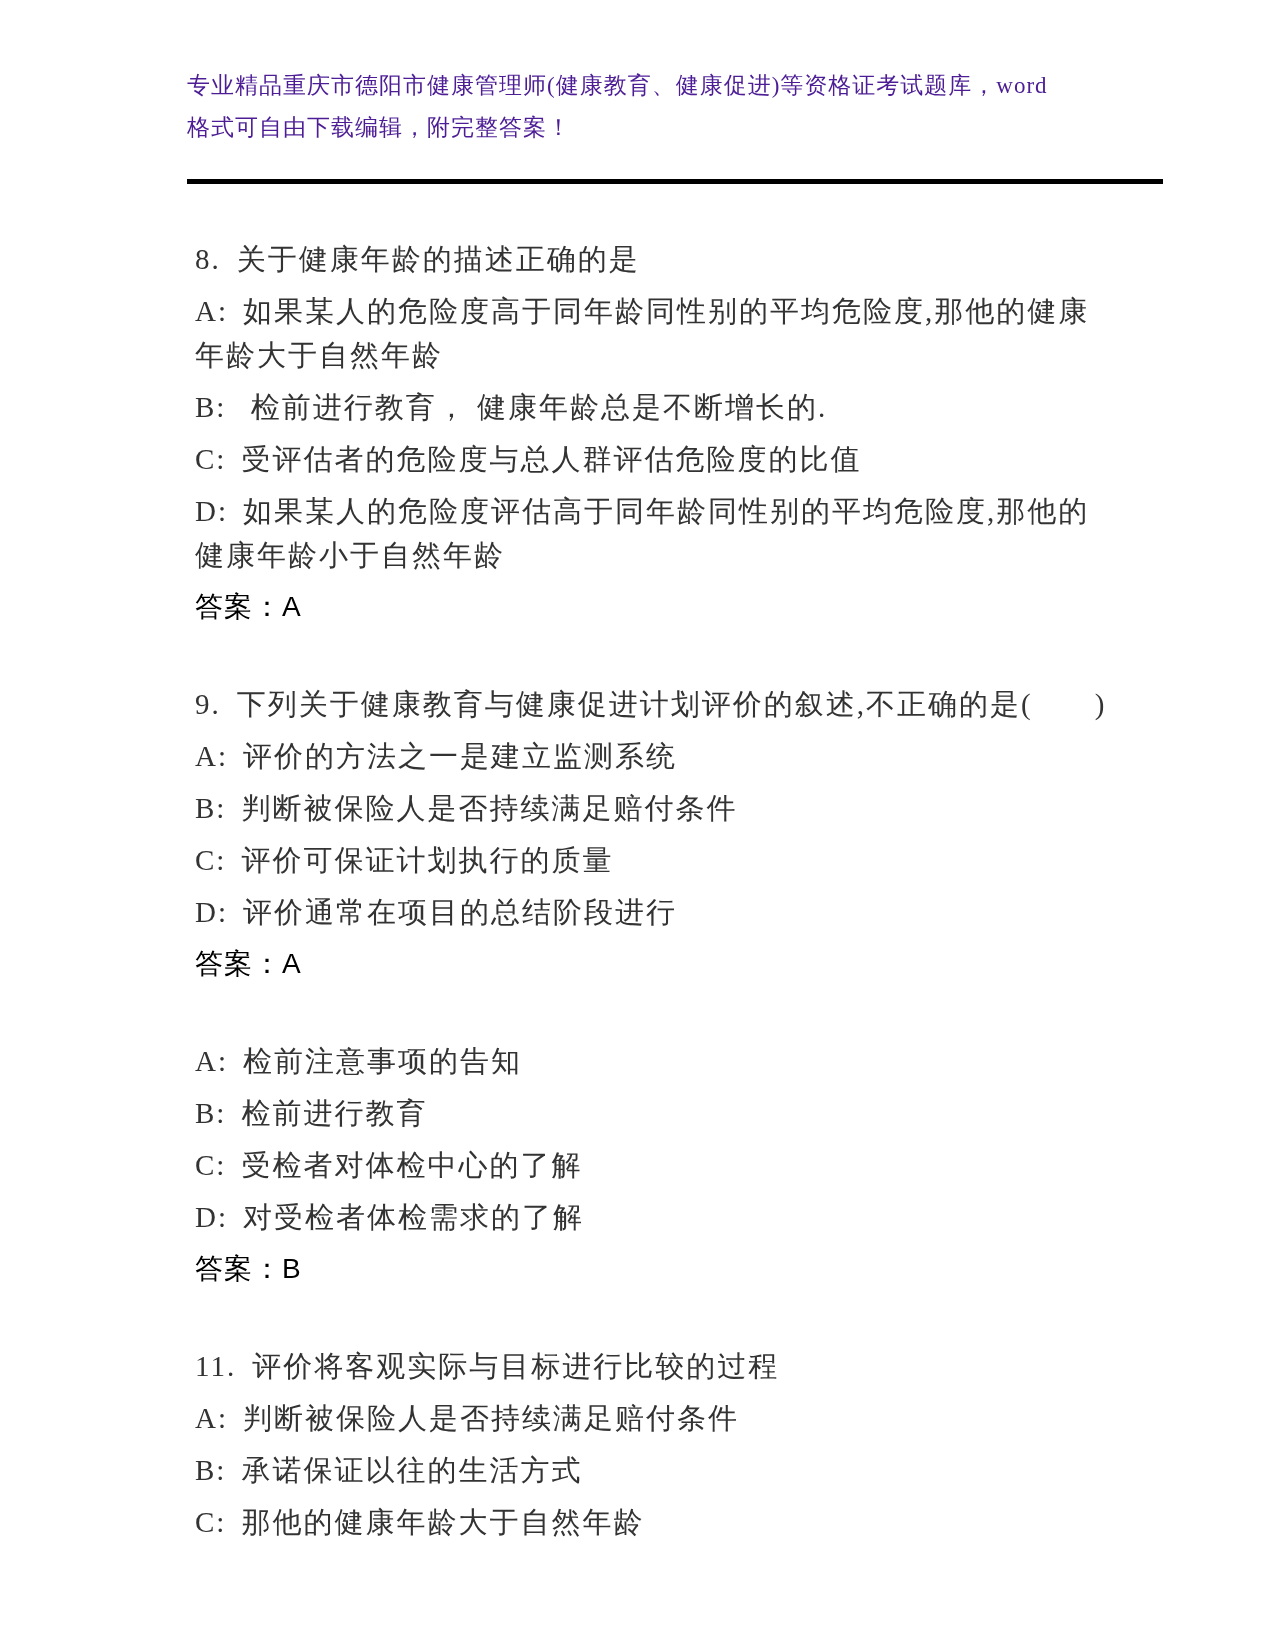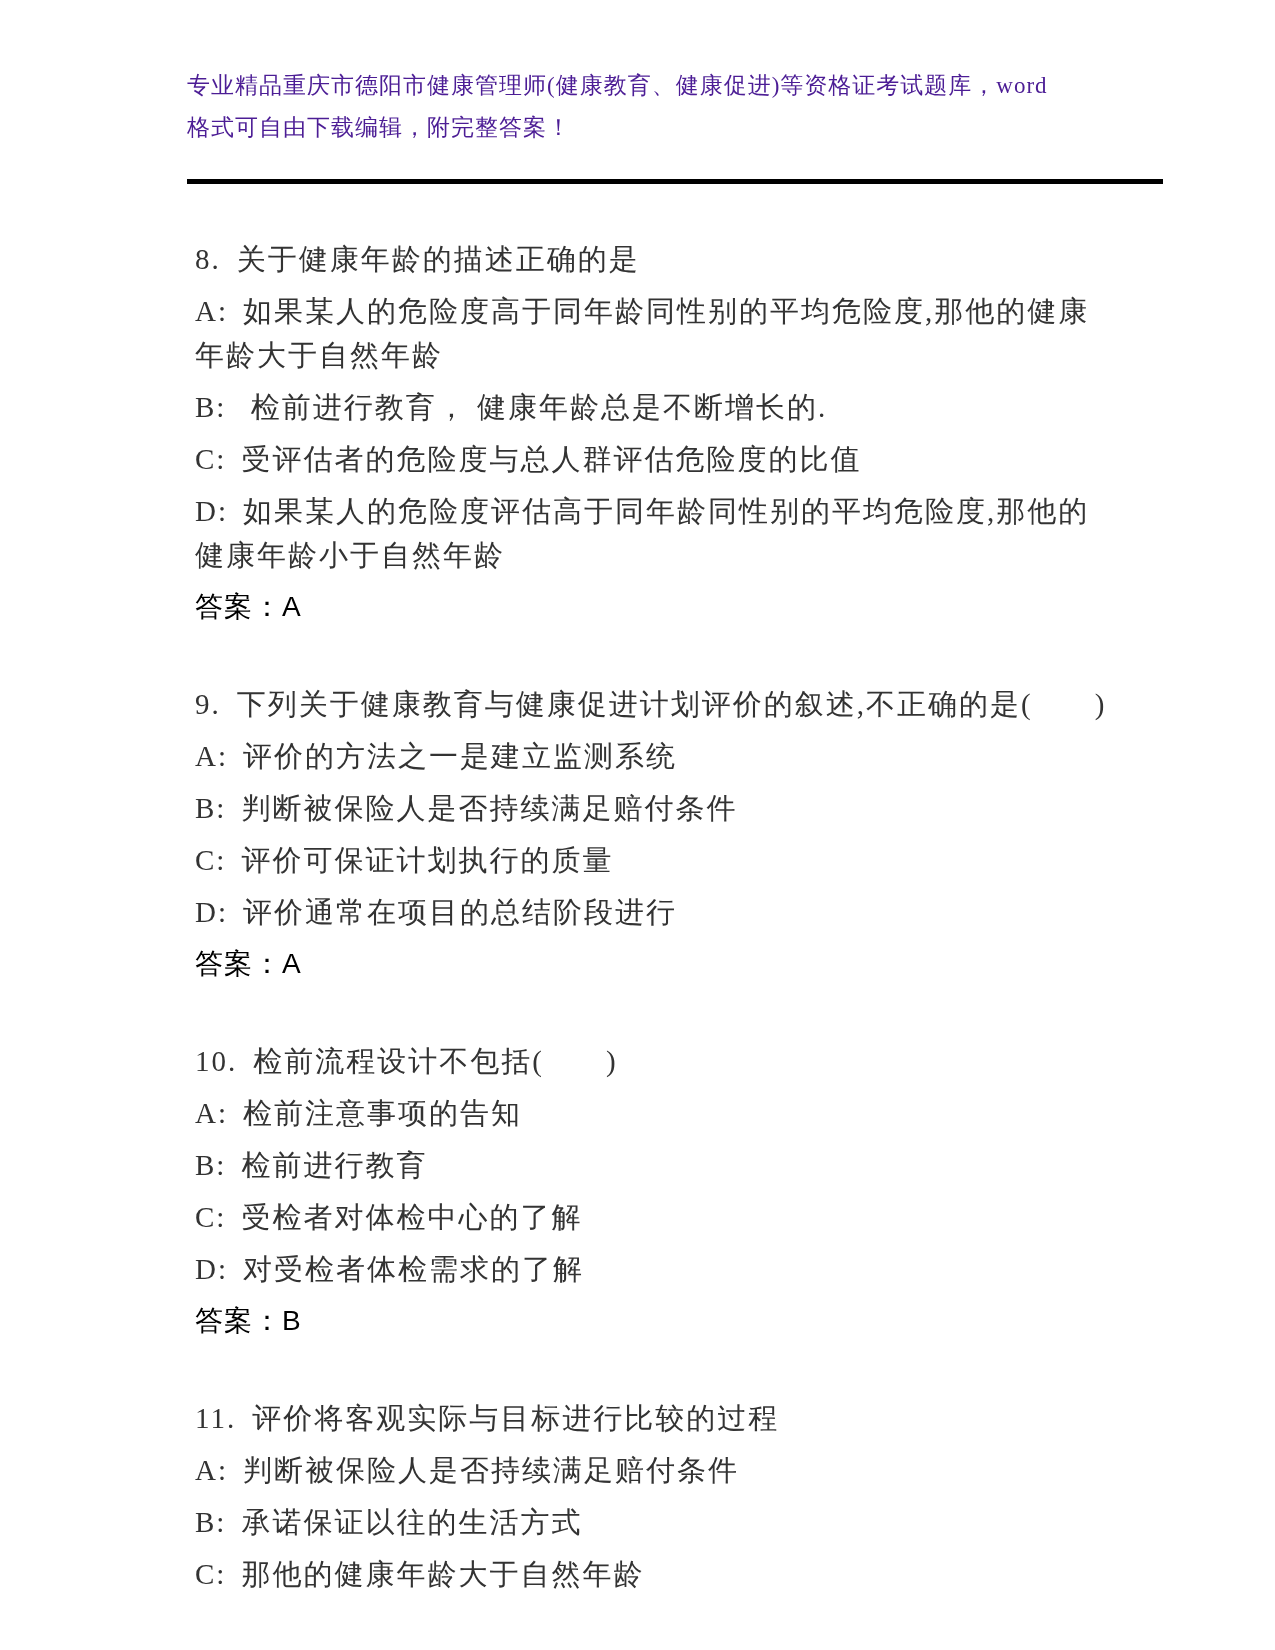"10. 检前流程设计不包括( )" p { html: <p><span>10.</span><span>检前流程设计不包括( )</span></p> -> none }
